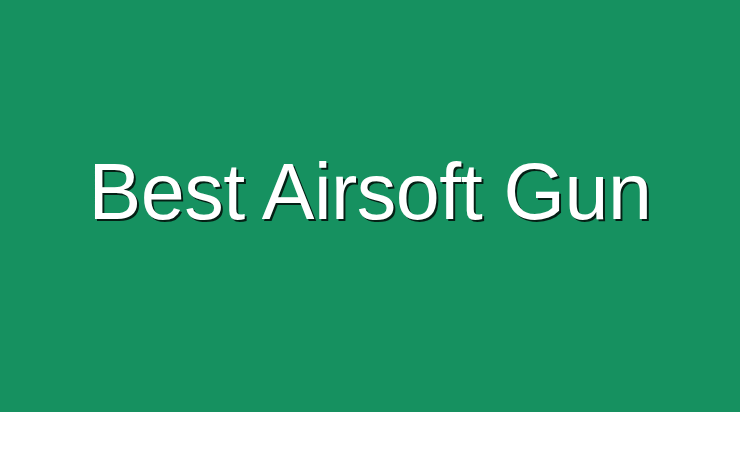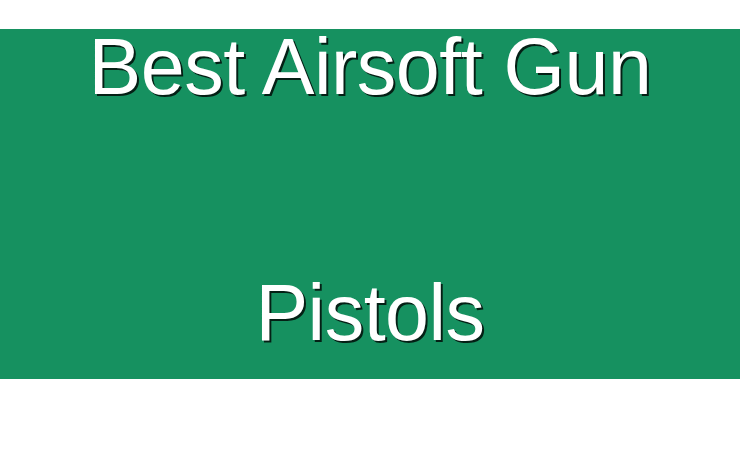"Best Airsoft Gun" #banner { height: 350px -> 412px; margin-top: 29px -> none }
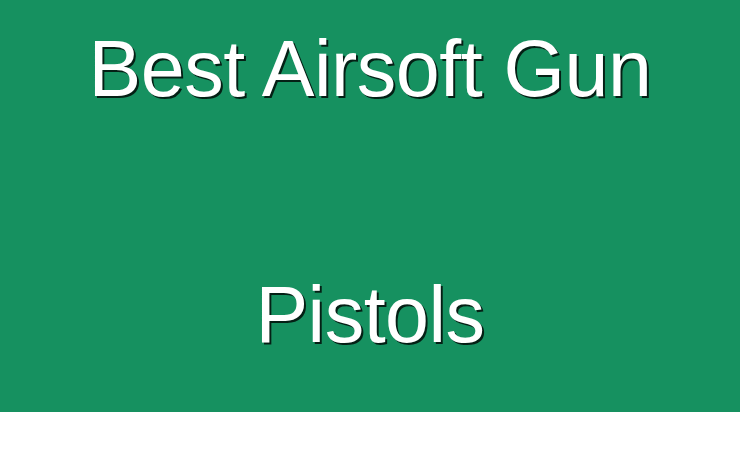"Pistols" span.headline-line { html: <span>Pistols</span> -> none }
